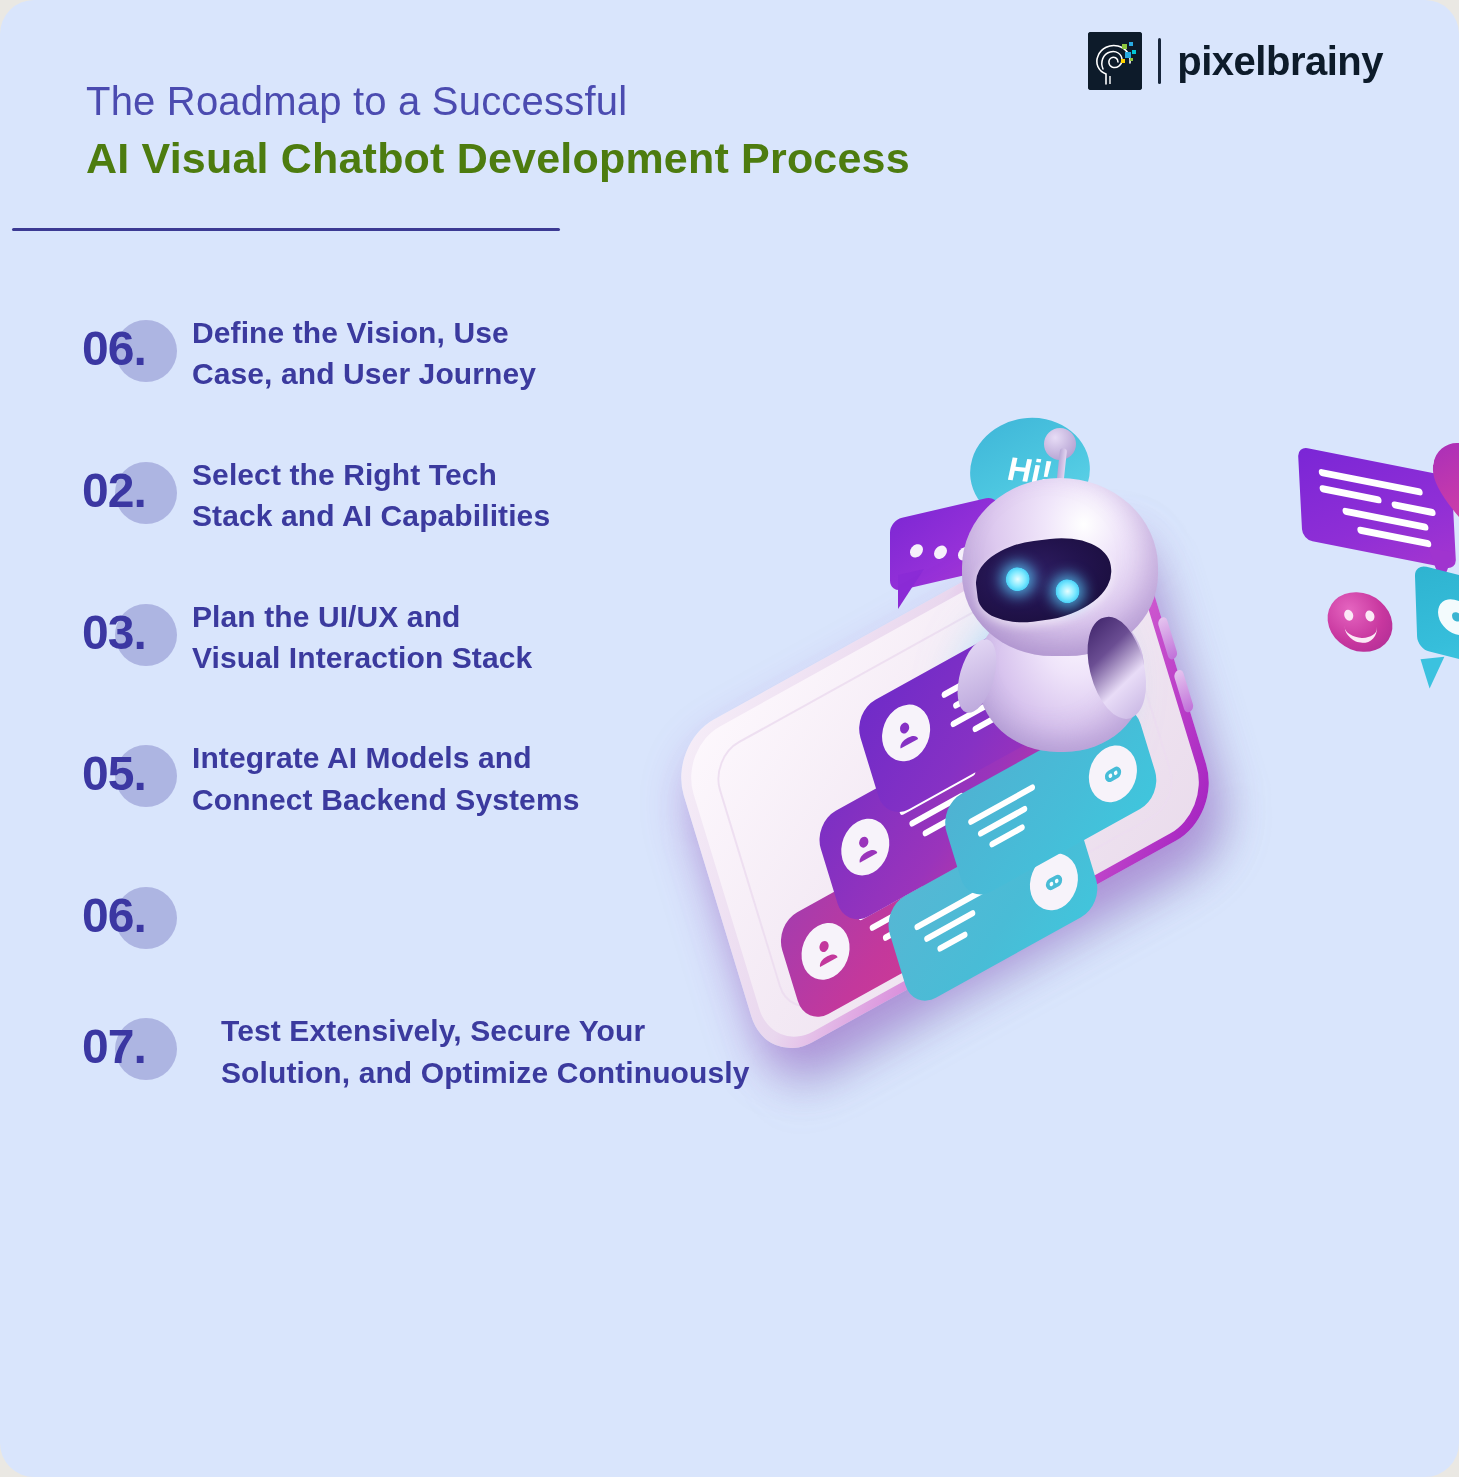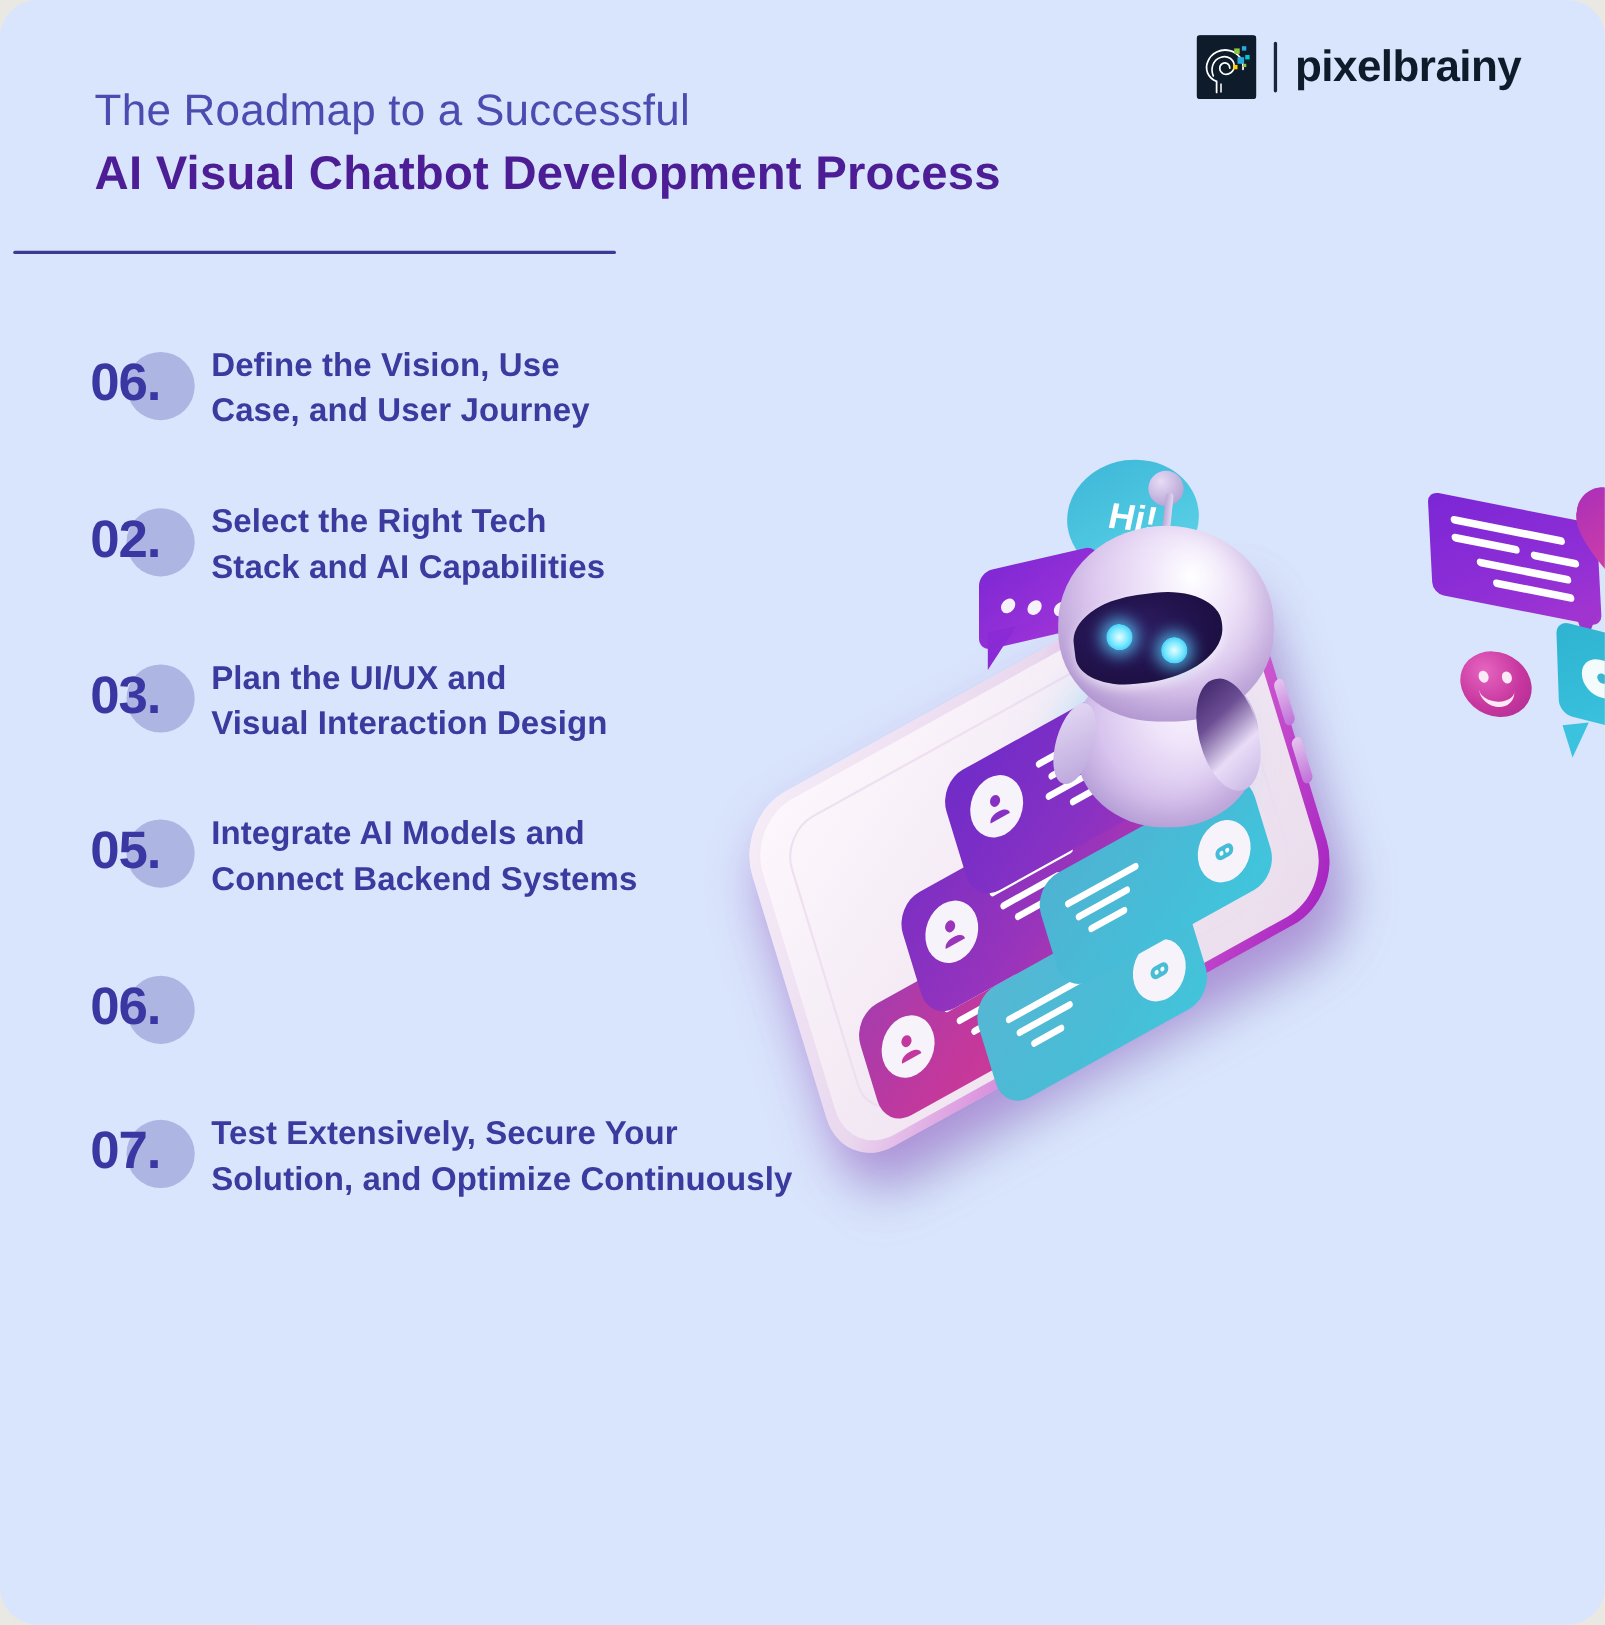"AI Visual Chatbot Development Process" .heading .line2 { color: #4c1d95 -> #4d7c0f }
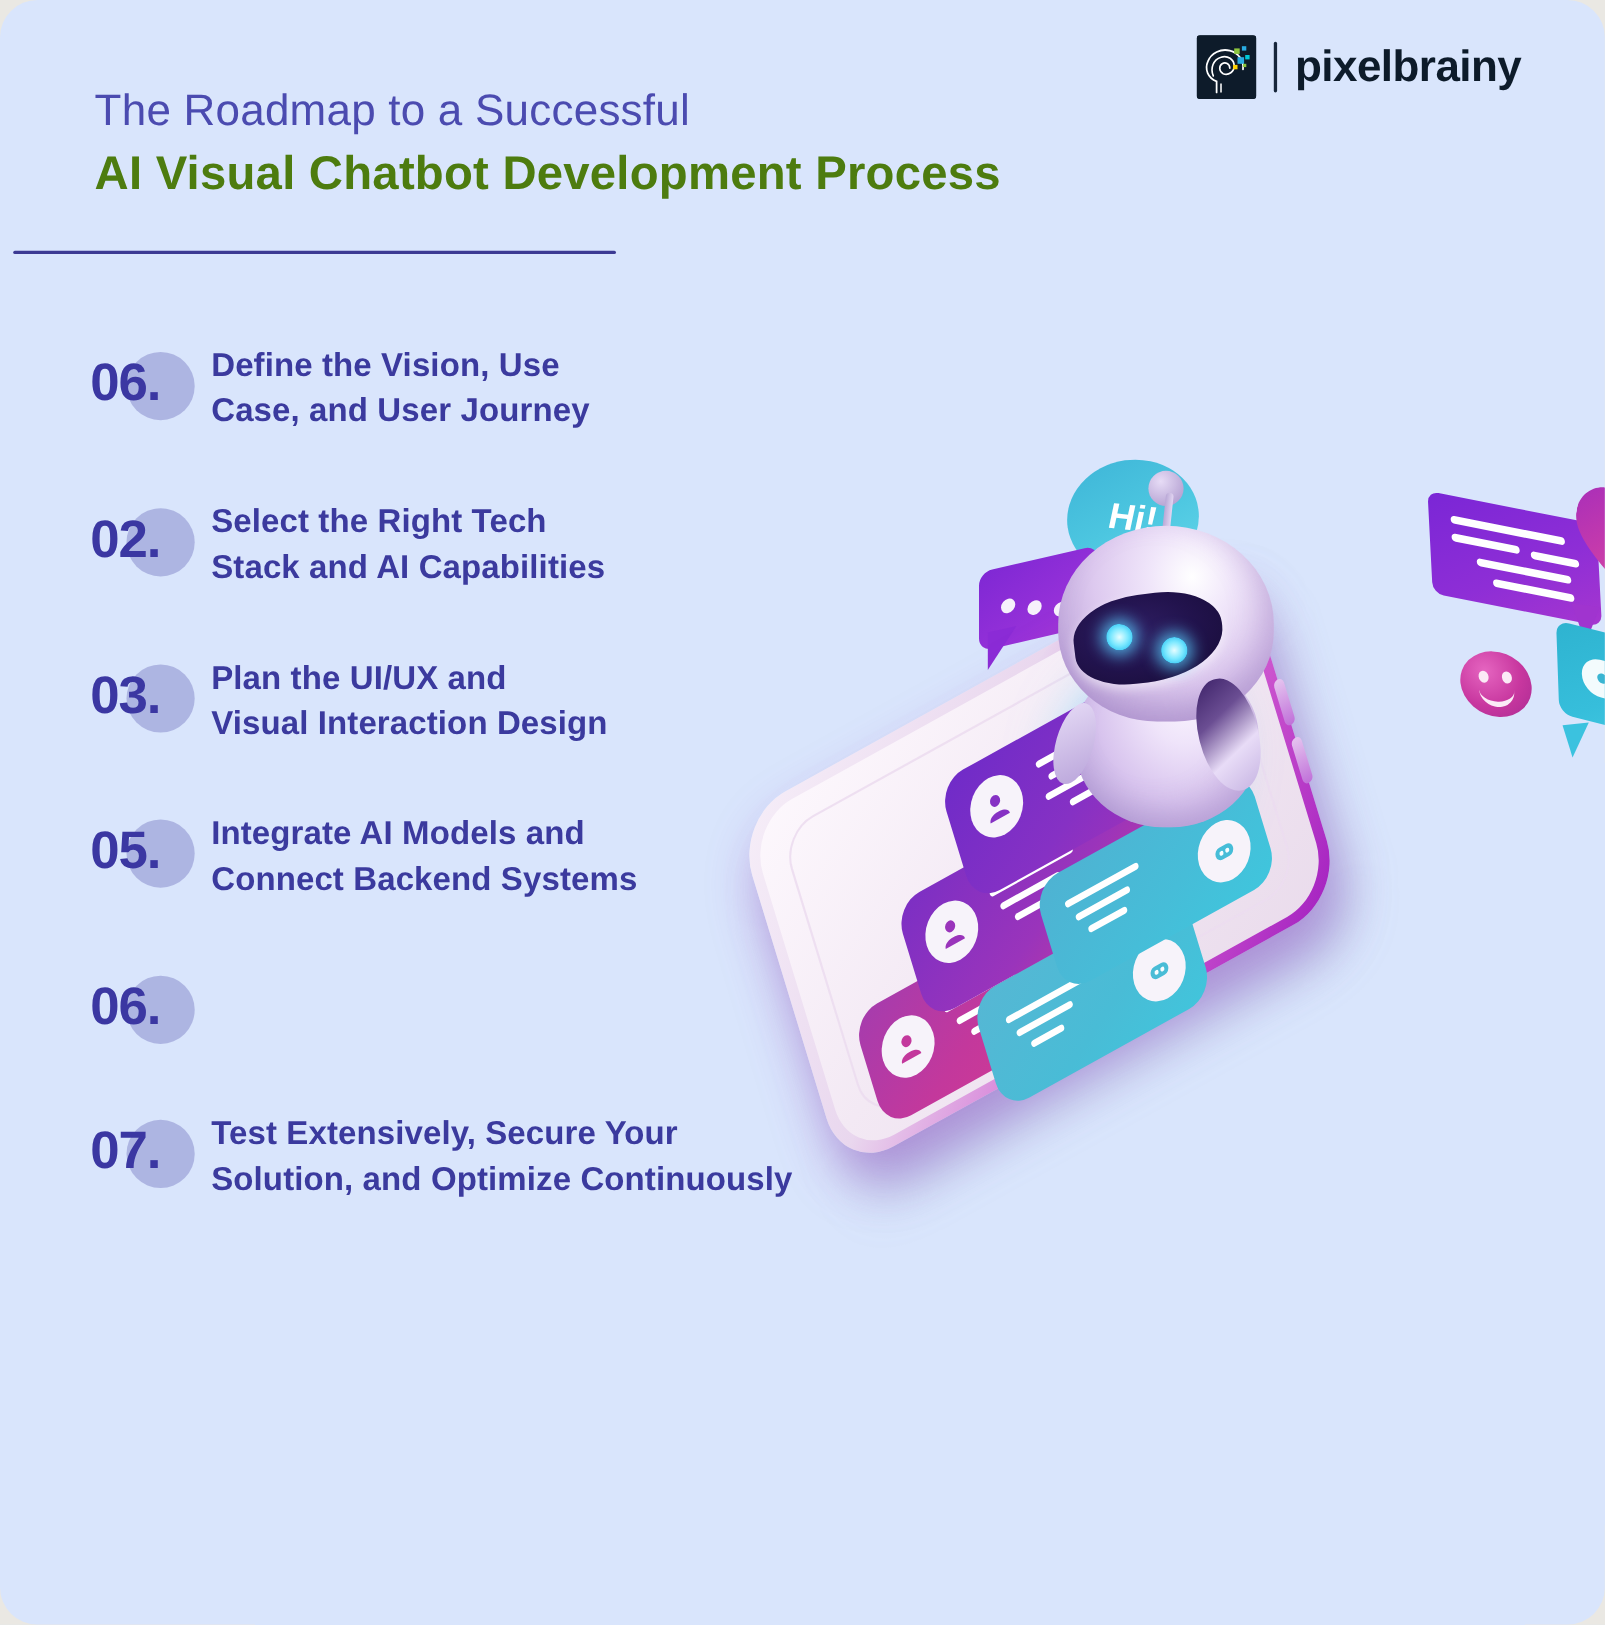"Plan the UI/UX and" div.step-text { text: Design -> Stack }
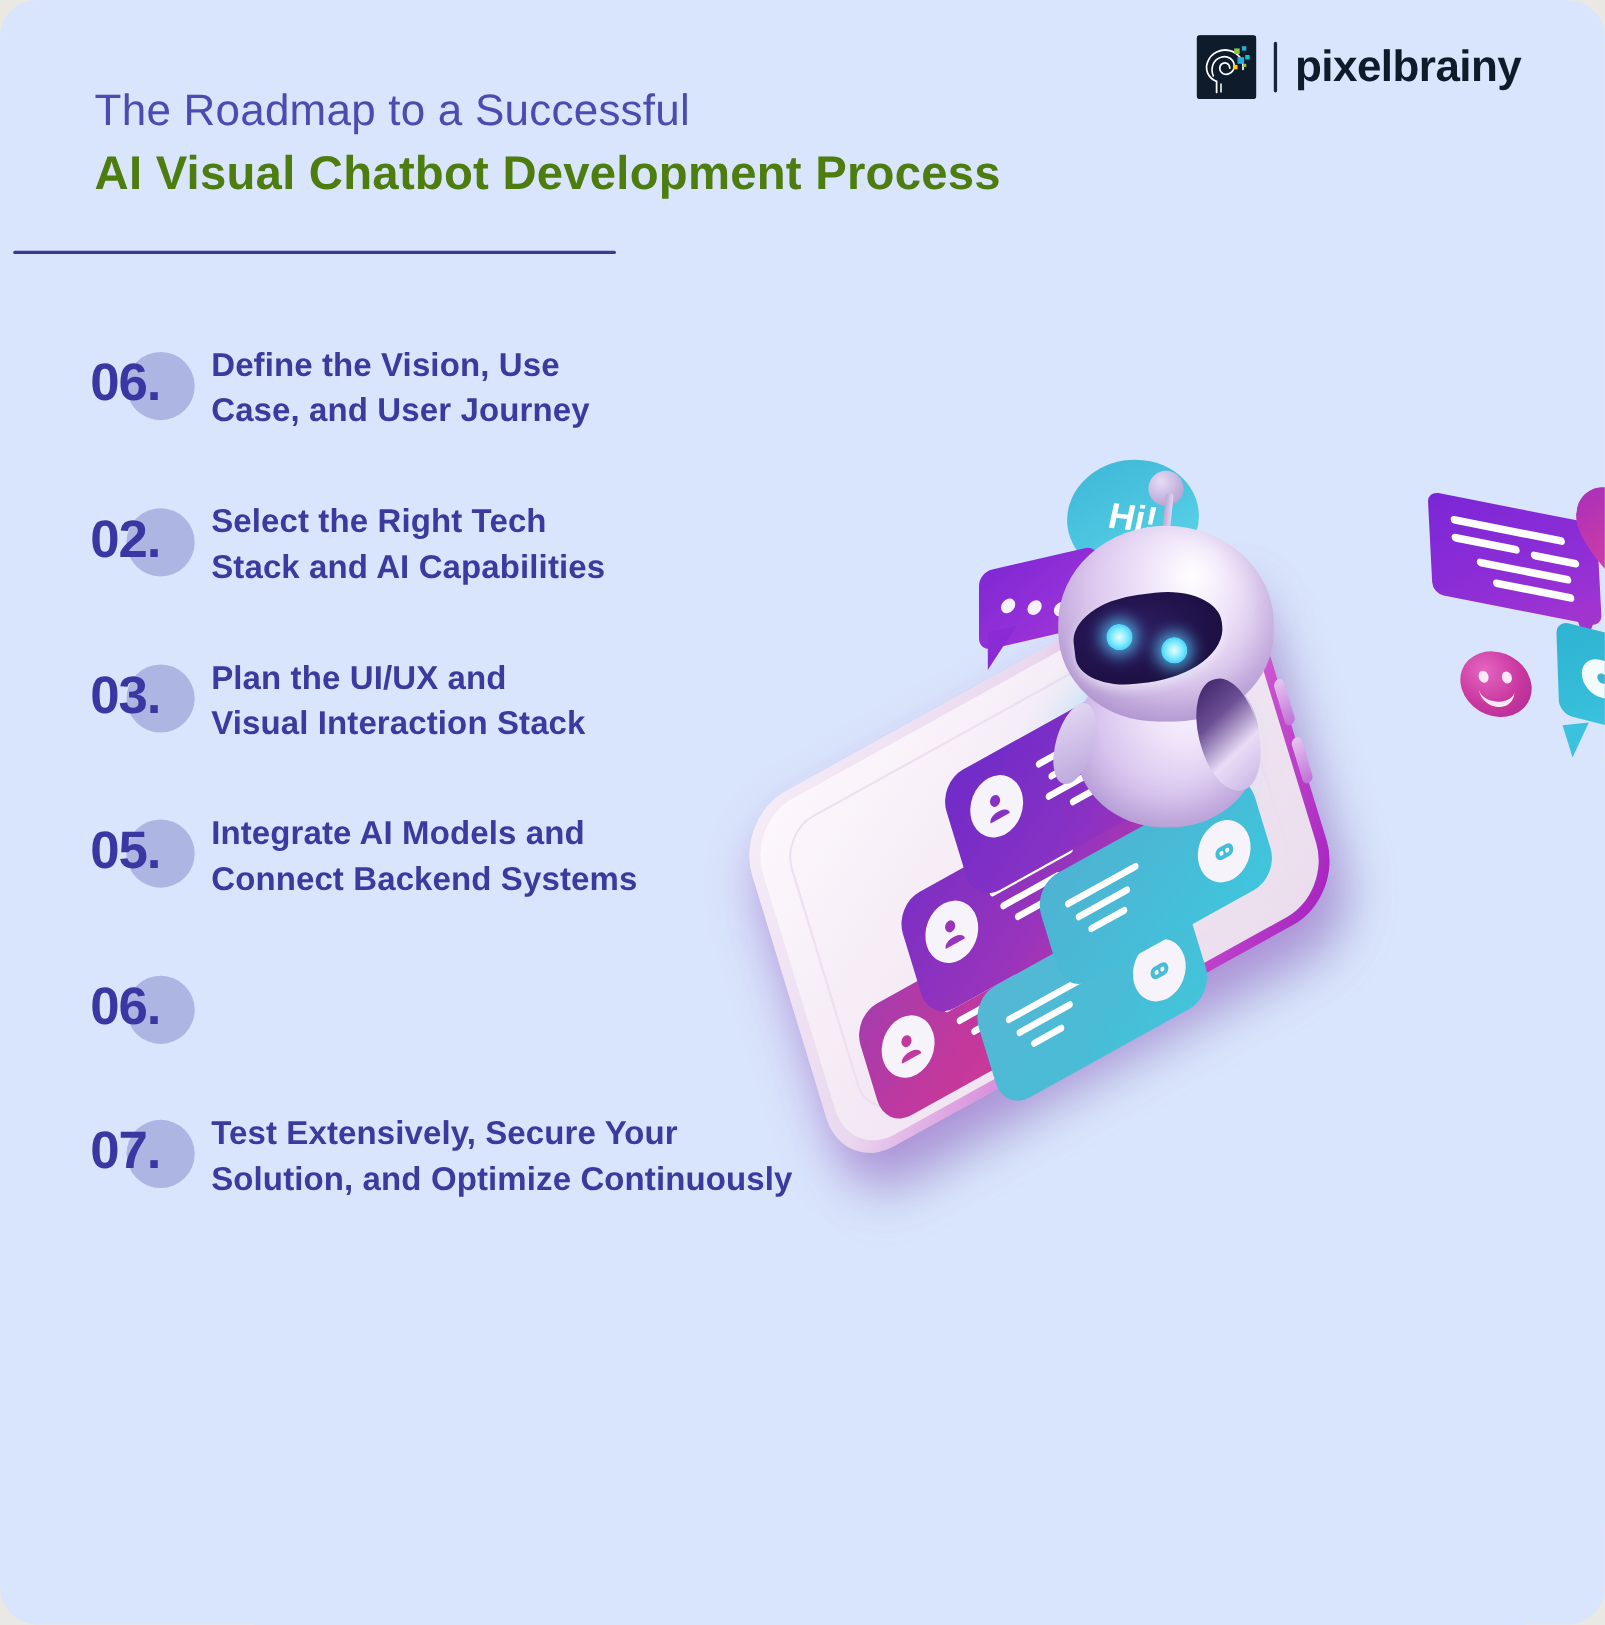"07." .step:last-child { gap: none -> 29px }
